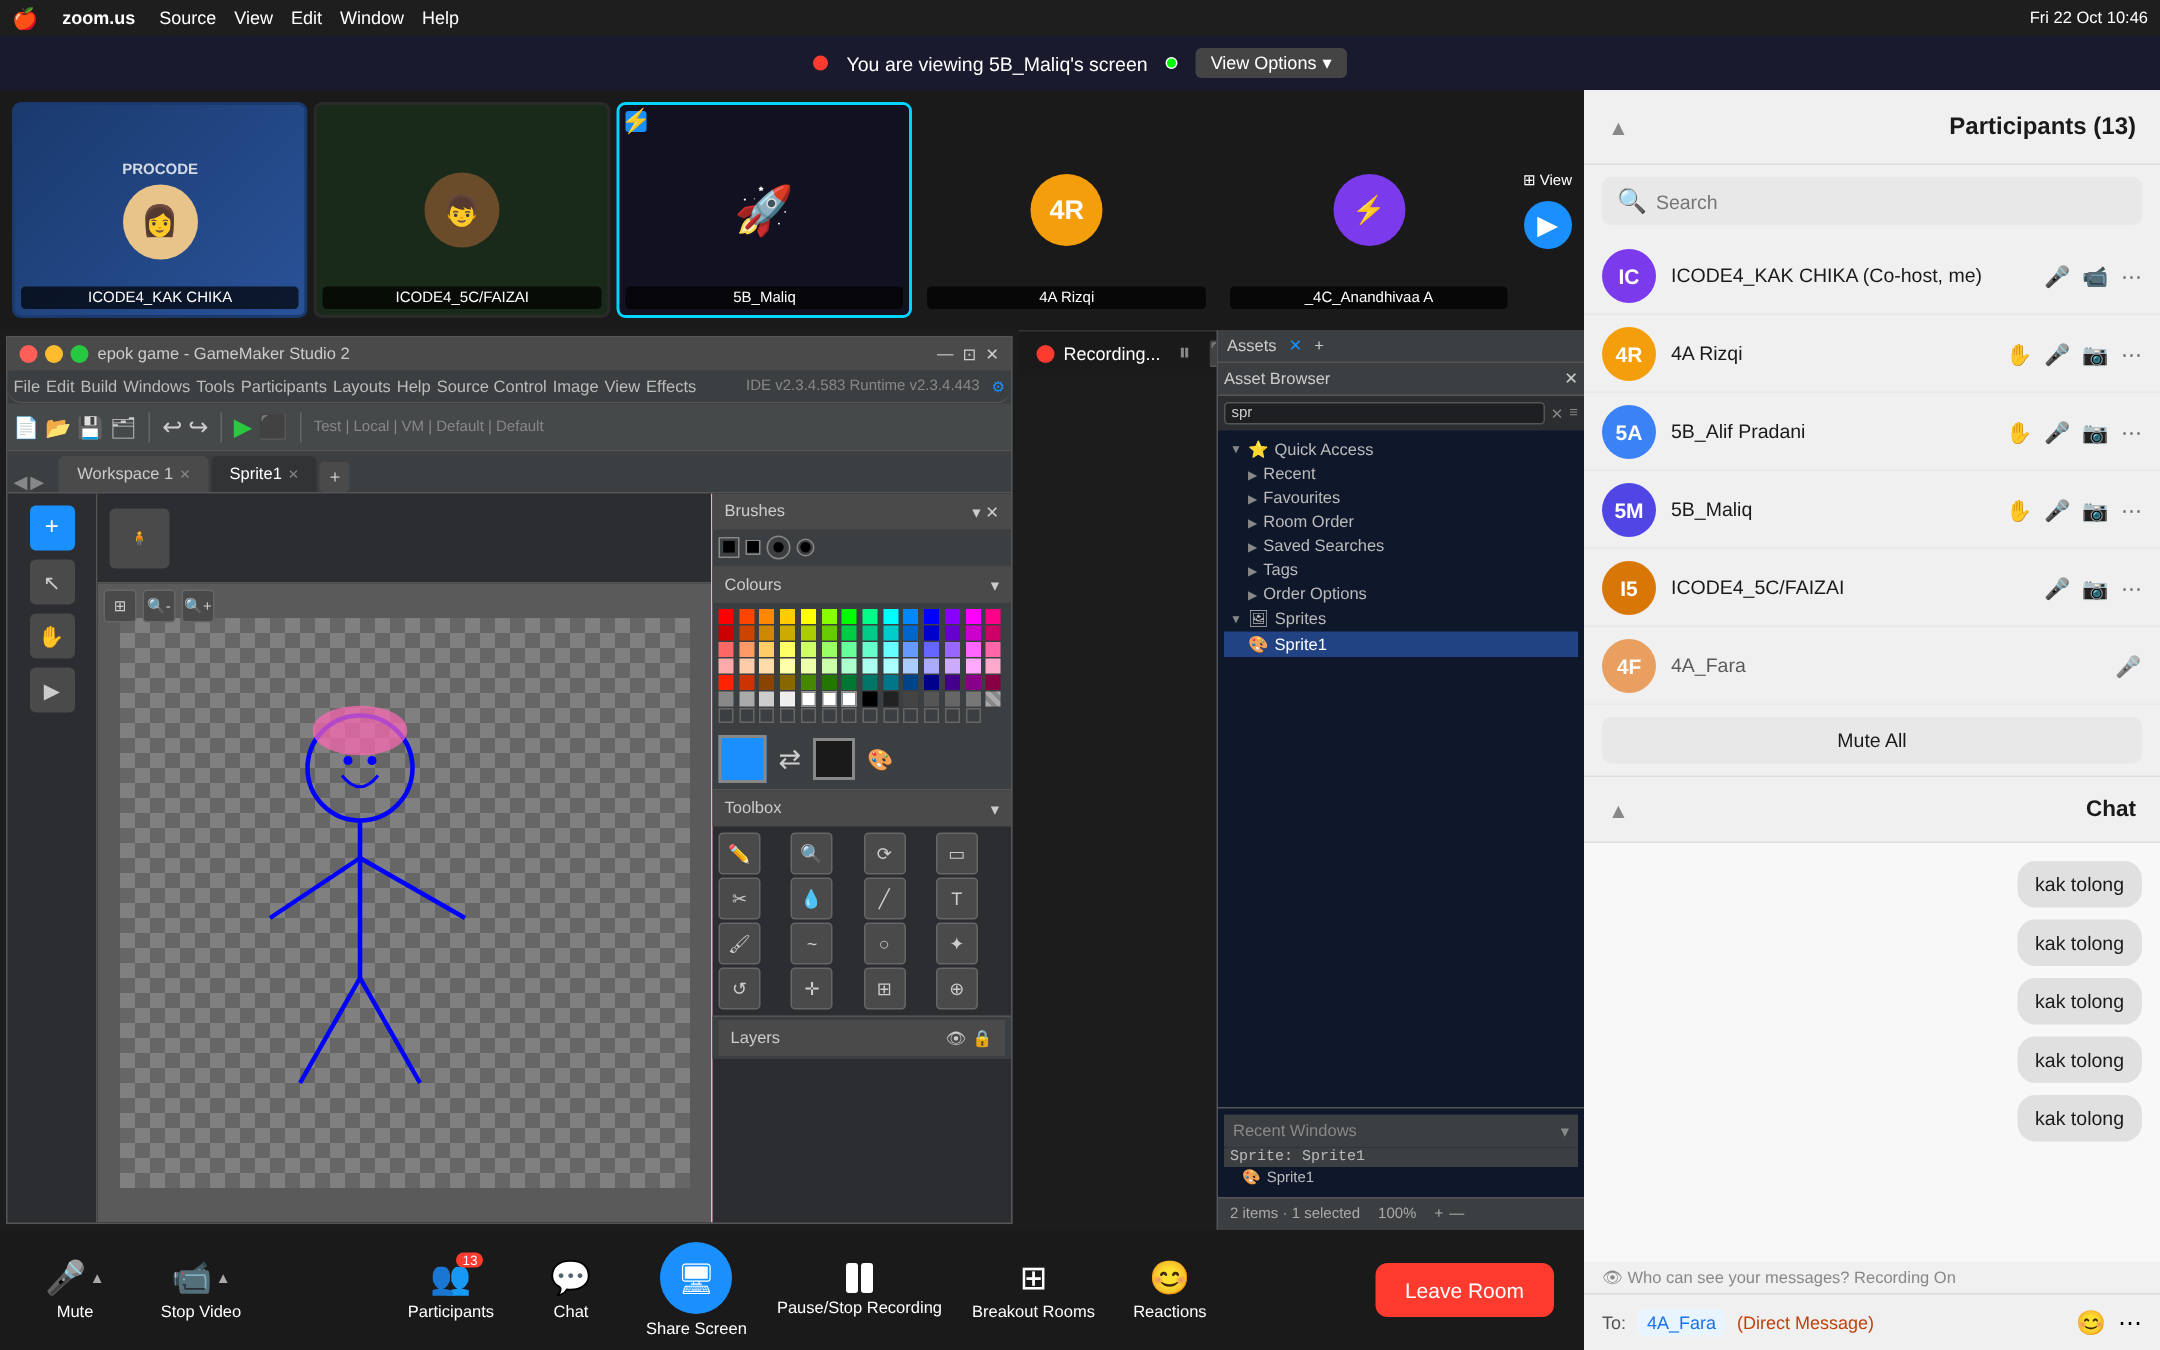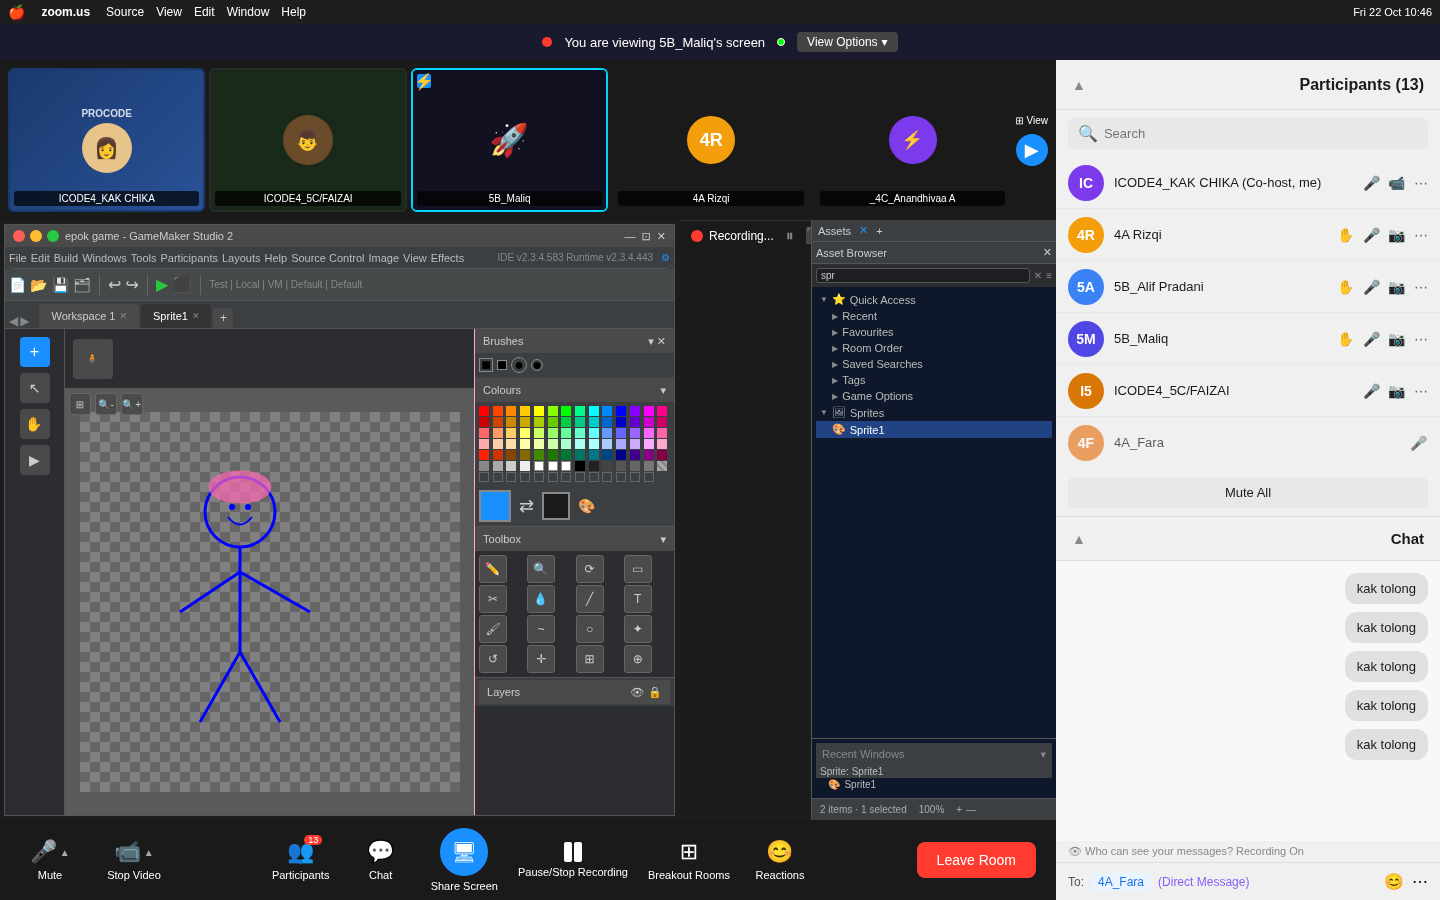"Game Options" span { text: Game -> Order }
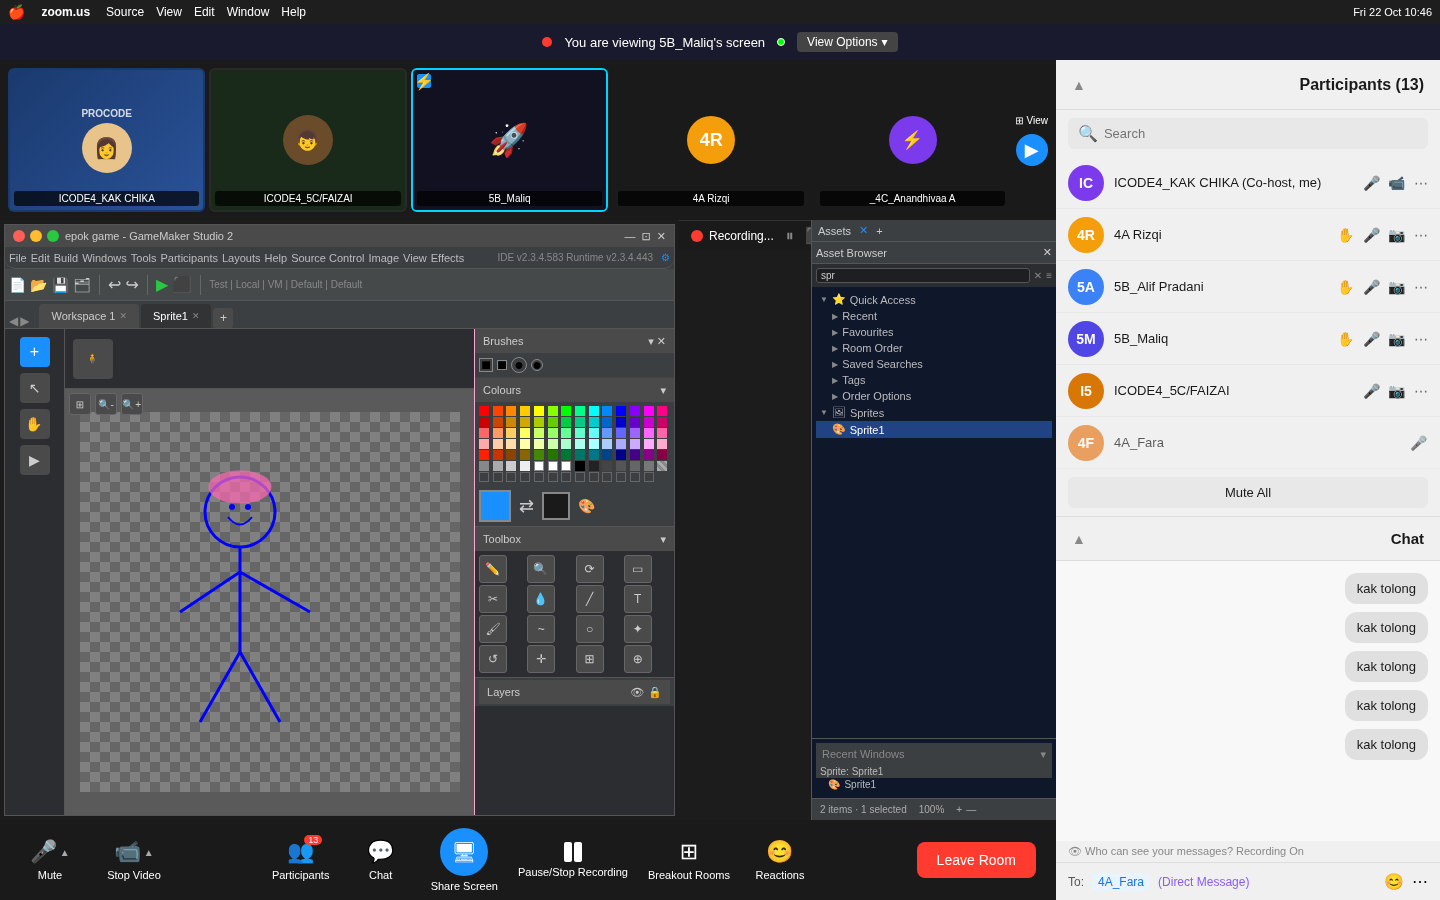"Sprite: Sprite1" .rw-item.active { font-family: none -> Liberation Mono, monospace }
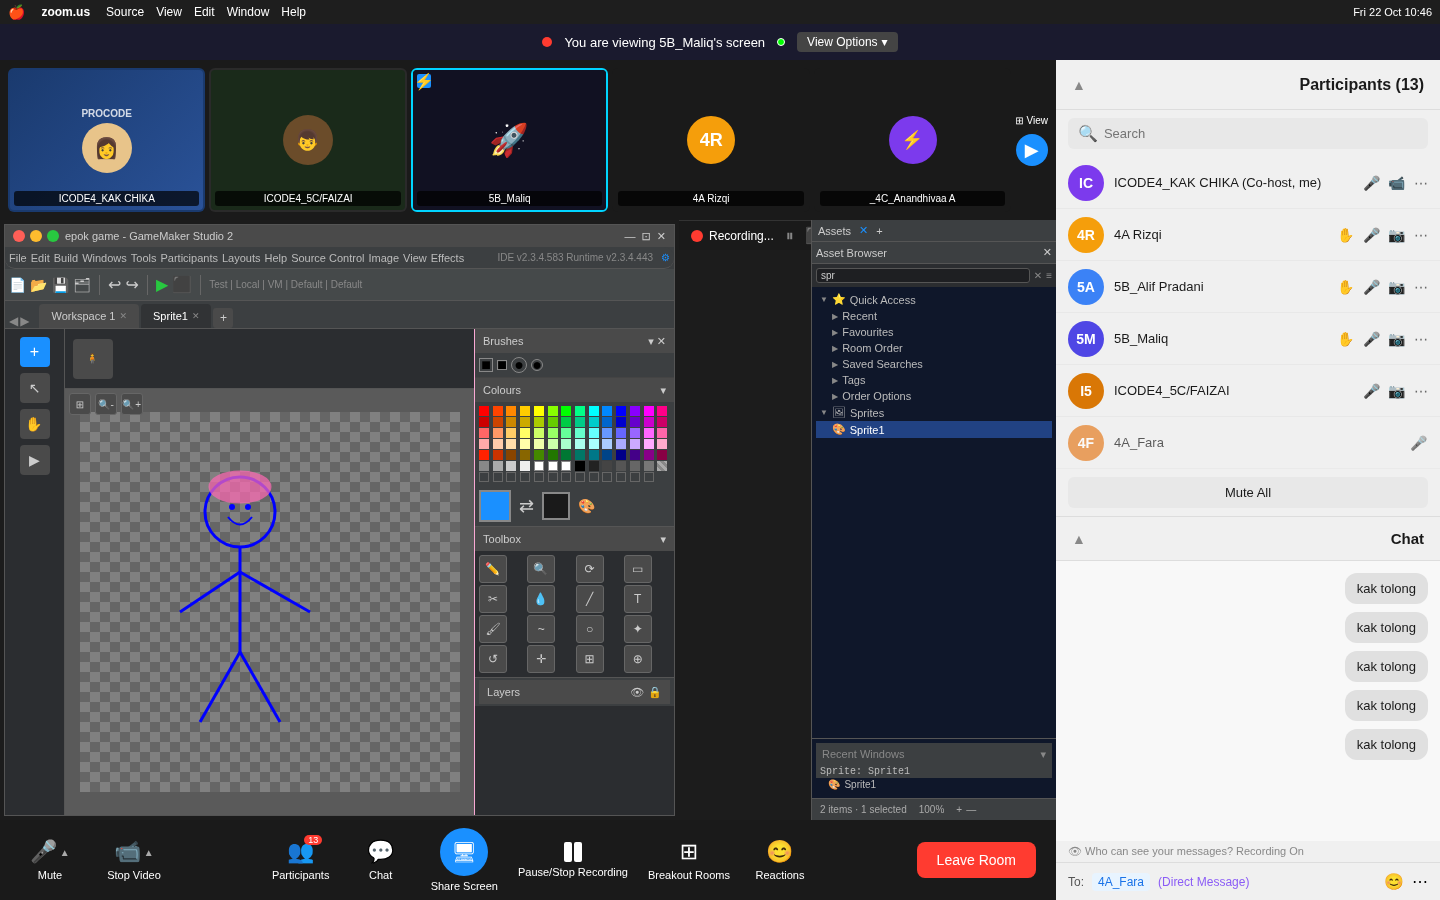"(Direct Message)" .dm-label { color: #8b5cf6 -> #c2410c }
